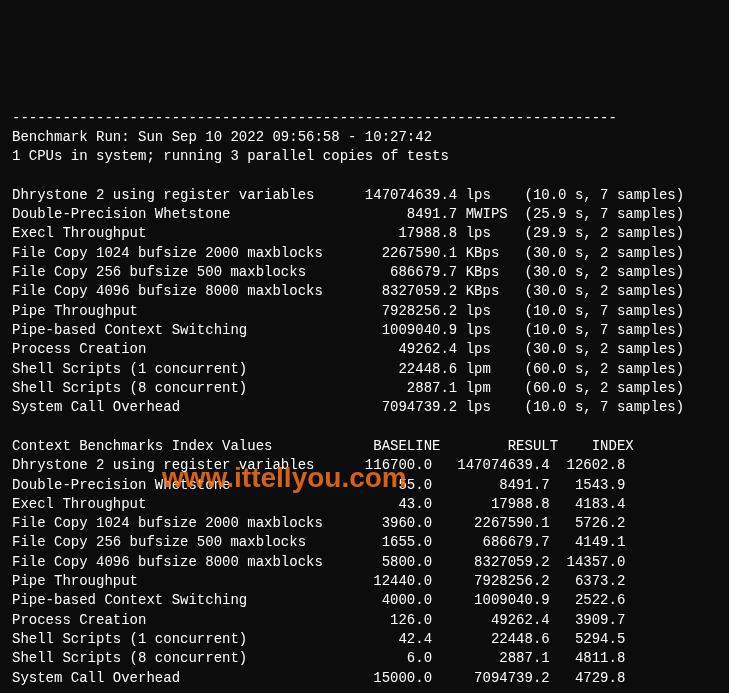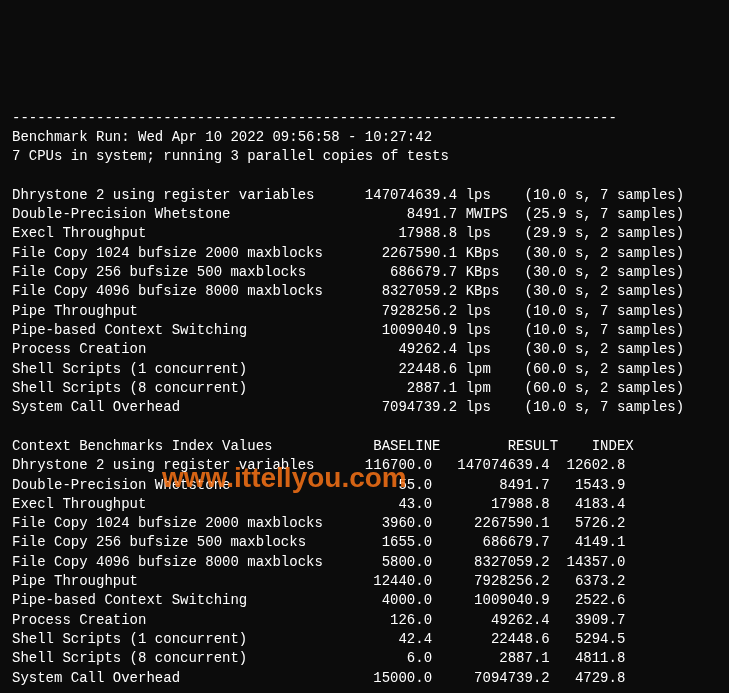"Benchmark Run: Wed Apr 10" span { text: Wed Apr -> Sun Sep }
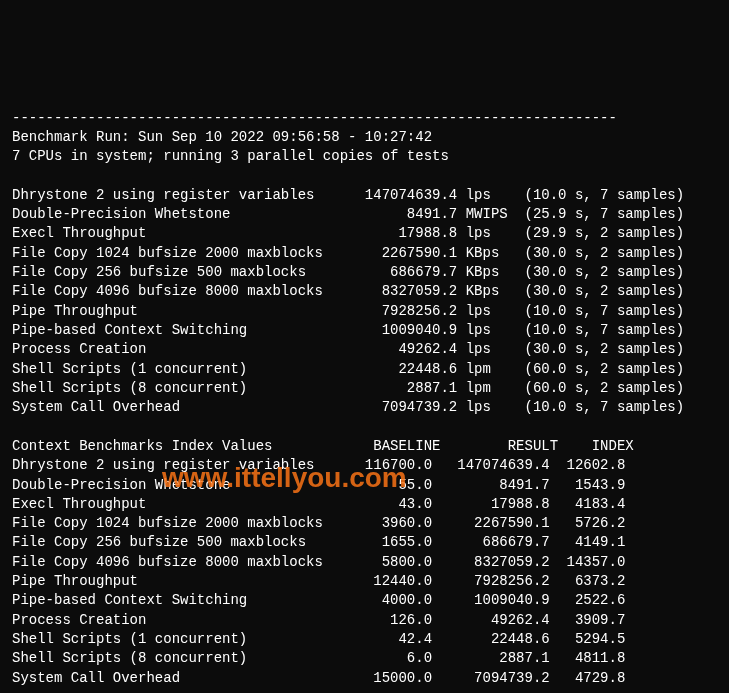"7 CPUs in system; running" span { text: 7 -> 1 }
